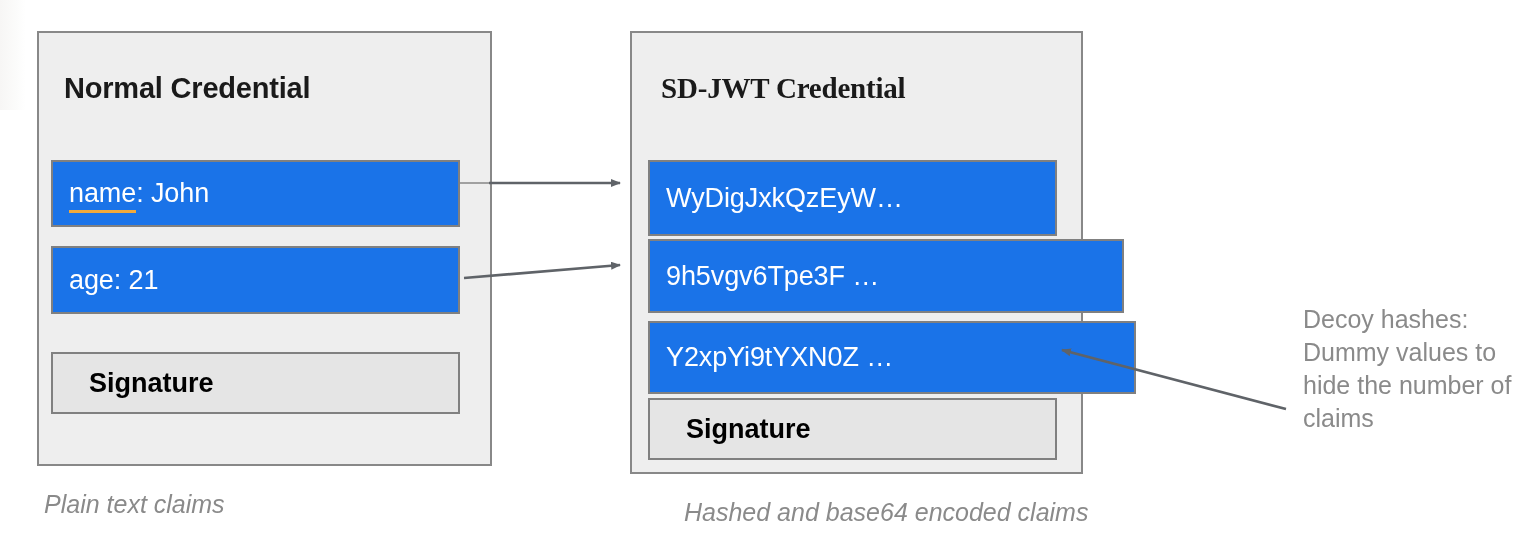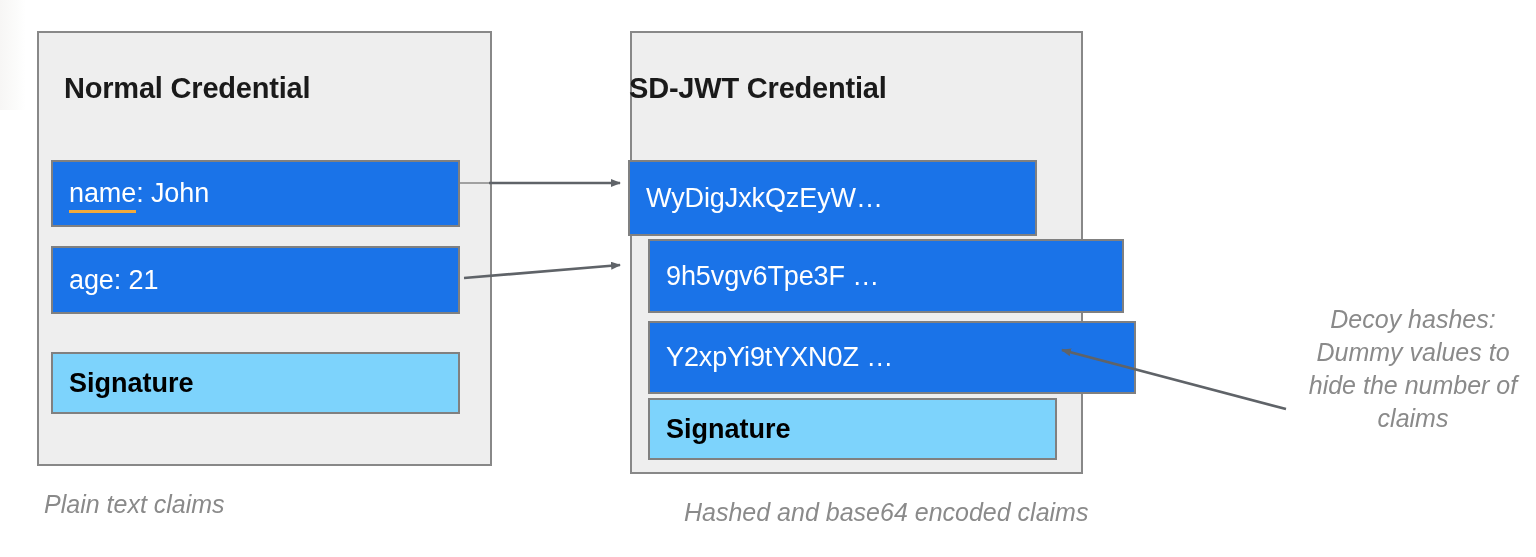"SD-JWT Credential" div.card-title { font-family: none -> Liberation Serif, serif; left: 629px -> 661px }
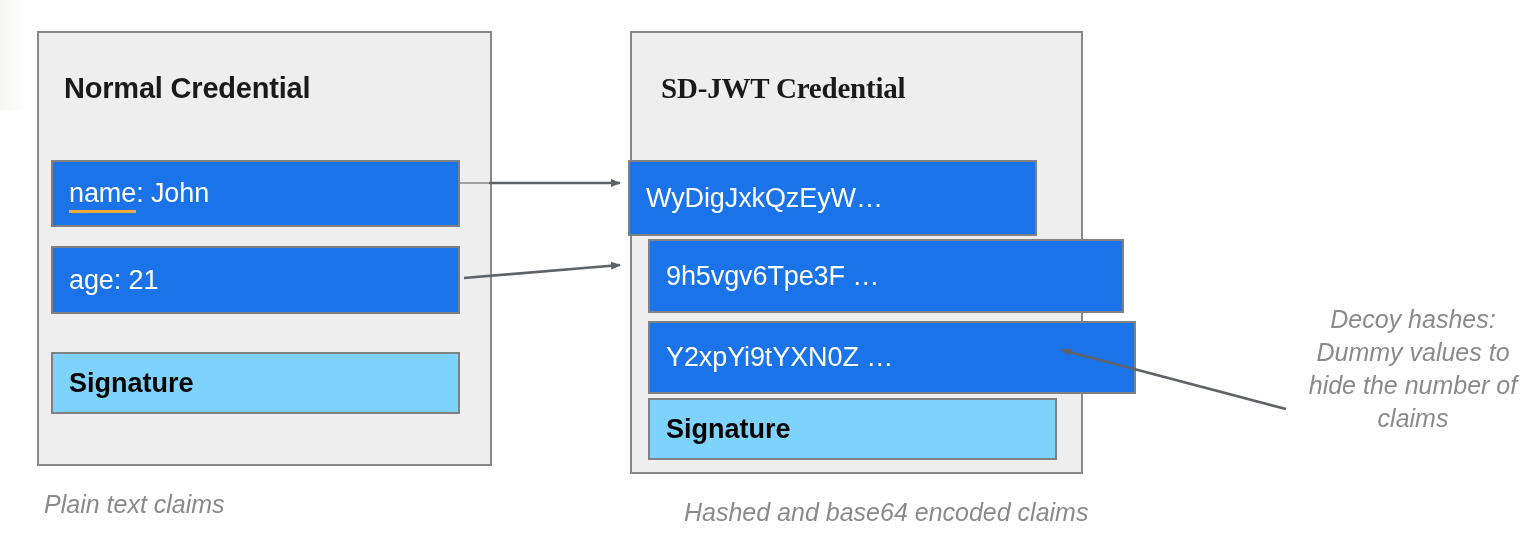"WyDigJxkQzEyW…" div.row { left: 628px -> 648px }
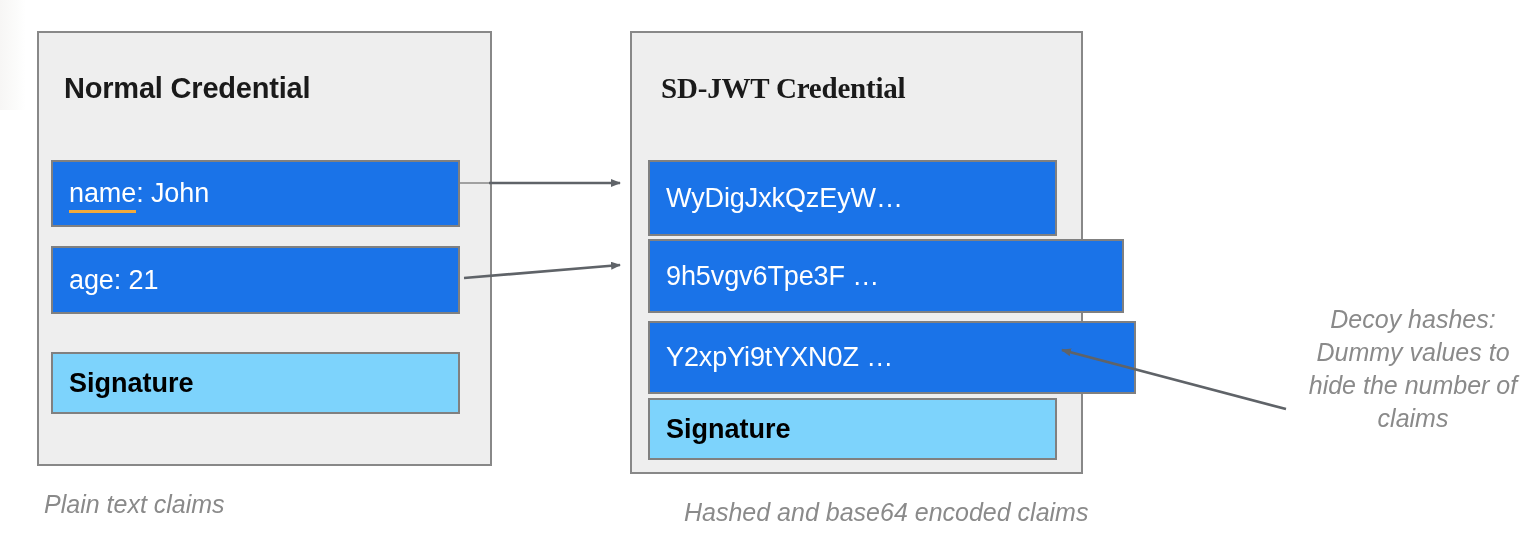"Decoy hashes: Dummy values to" .annotation { font-style: italic -> none; text-align: center -> none }
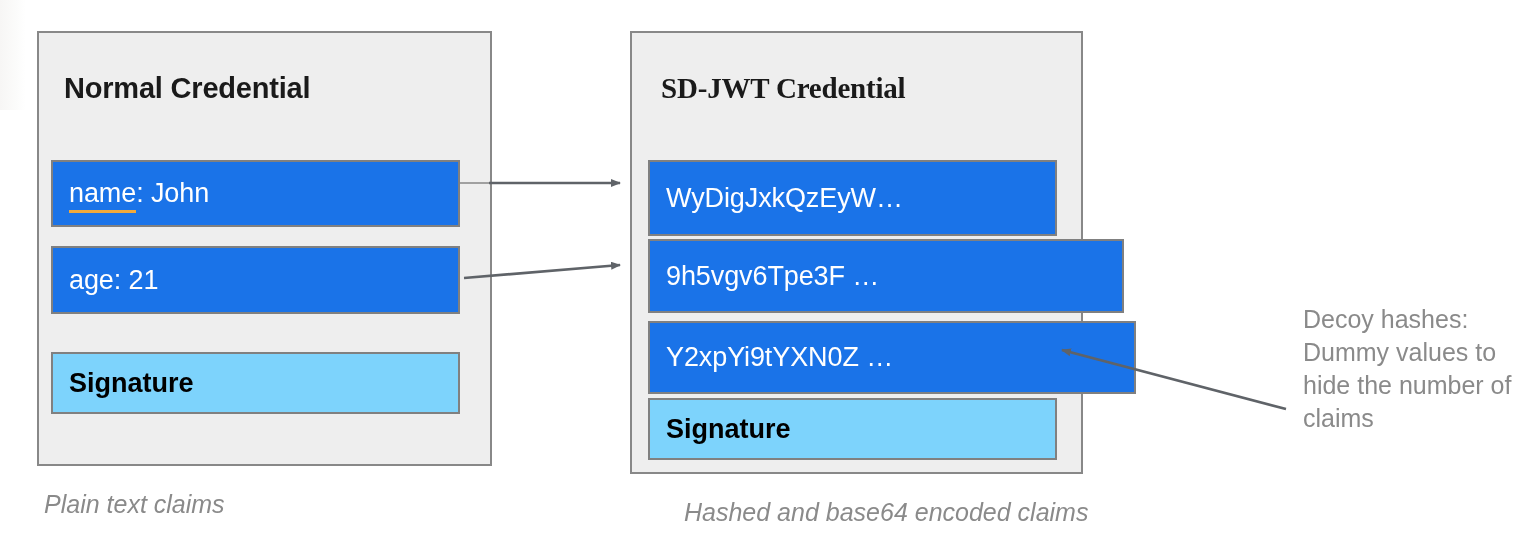"Signature" .row-yellow { background: #7dd3fc -> #e5e5e5; padding-left: none -> 20px }
